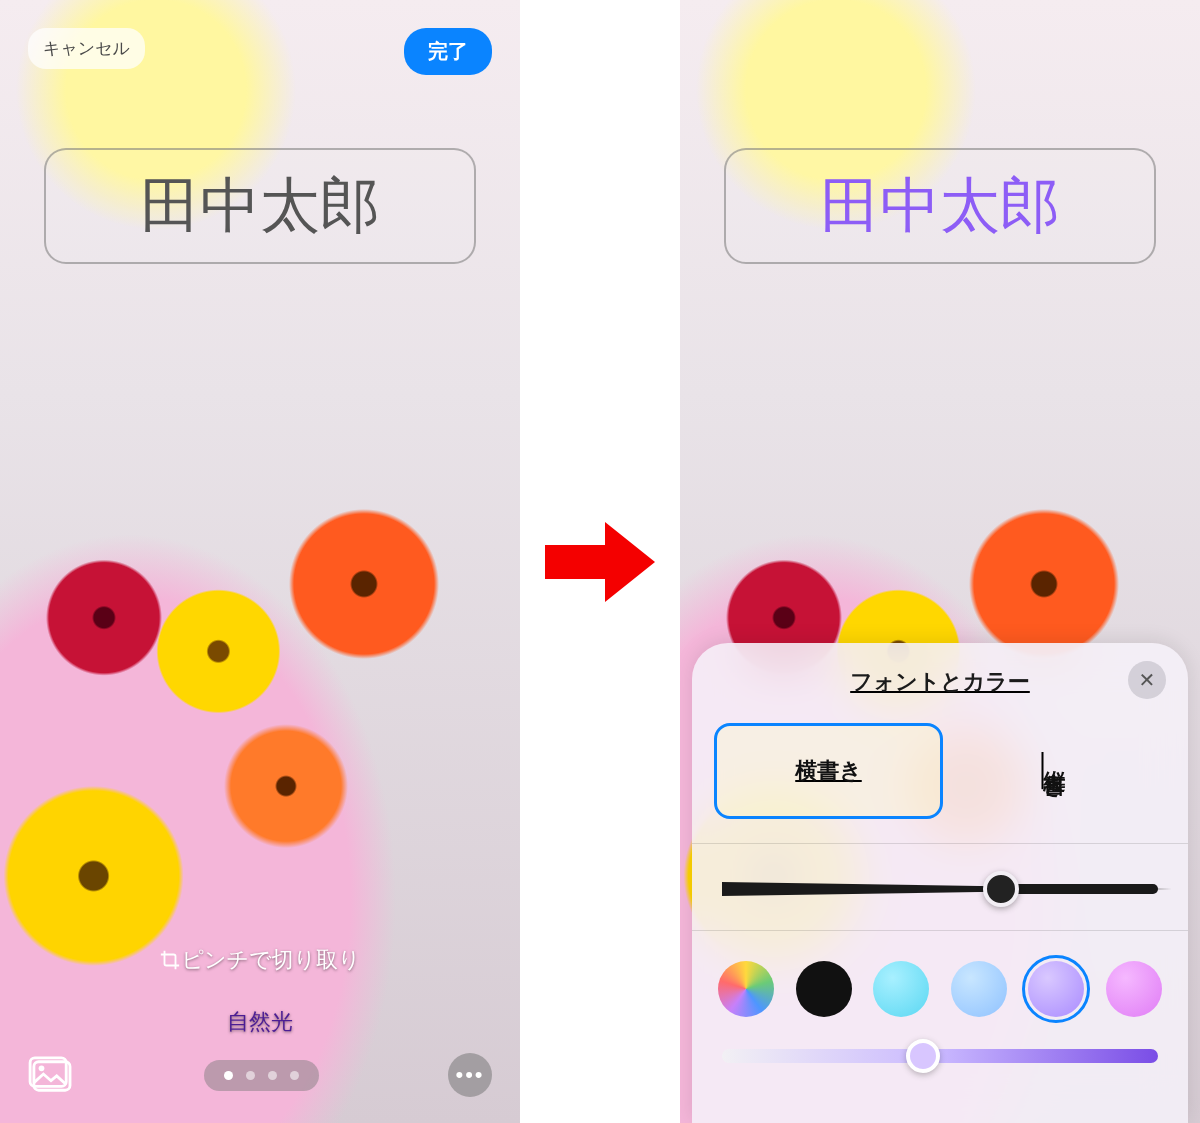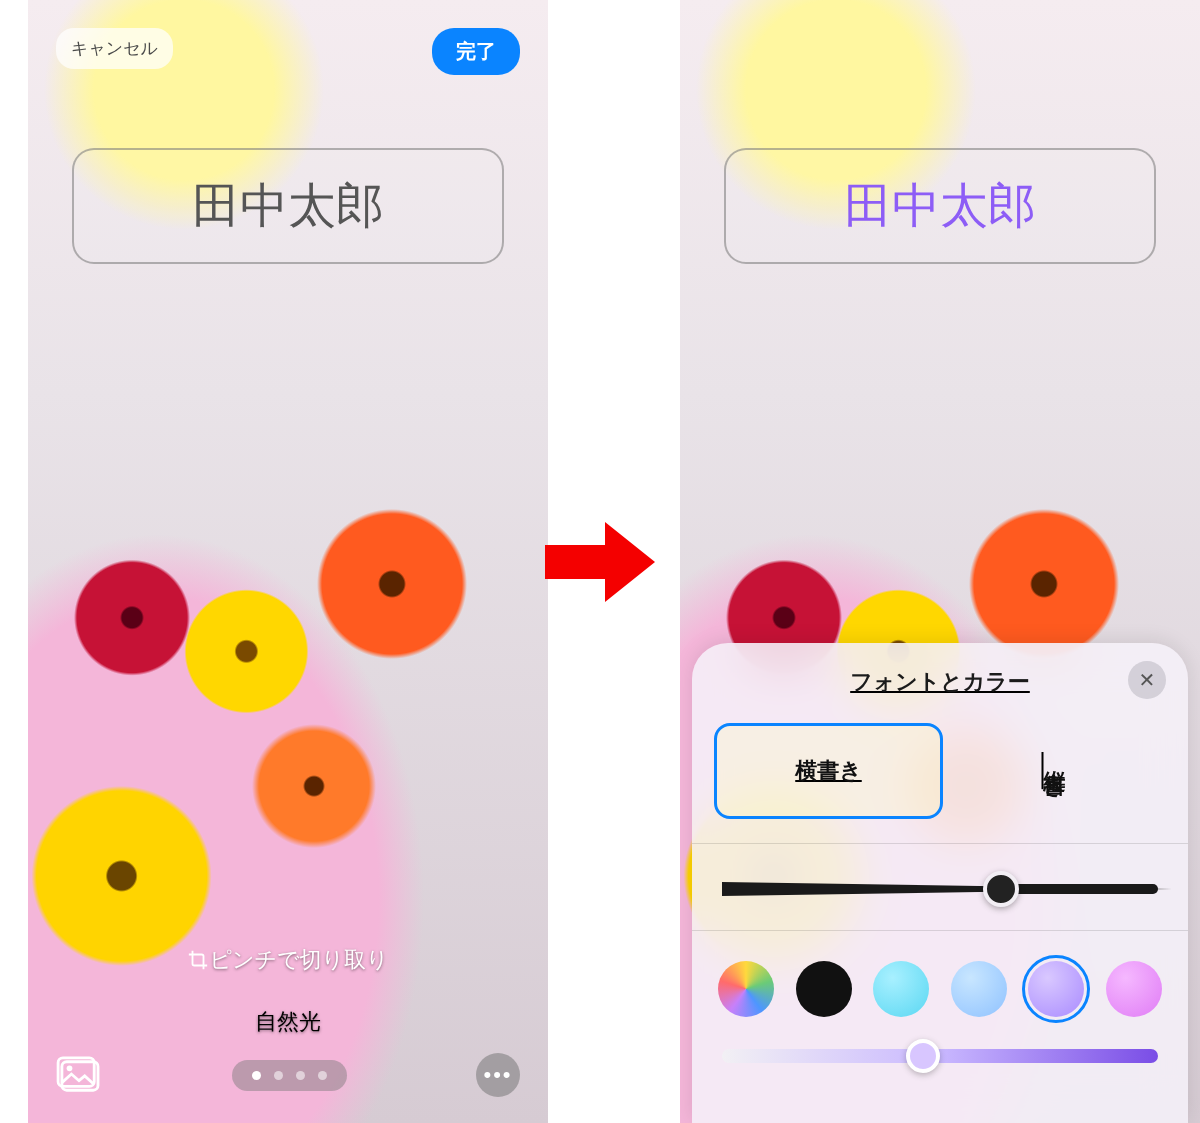"キャンセル" .screen-left { margin-left: 28px -> none }
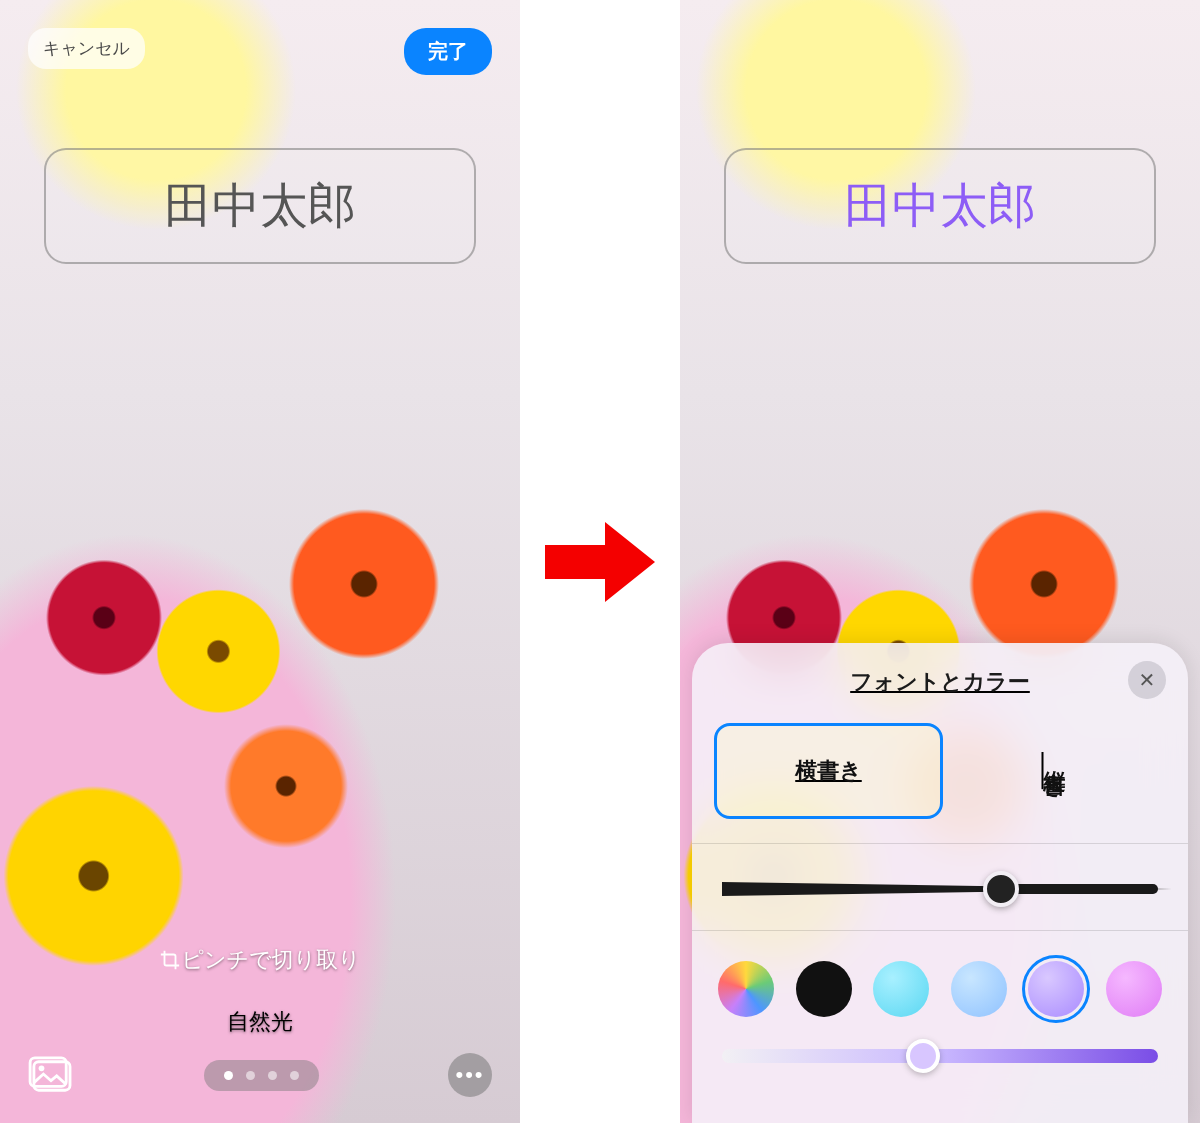"田中太郎" .name-field { font-size: 48px -> 60px }
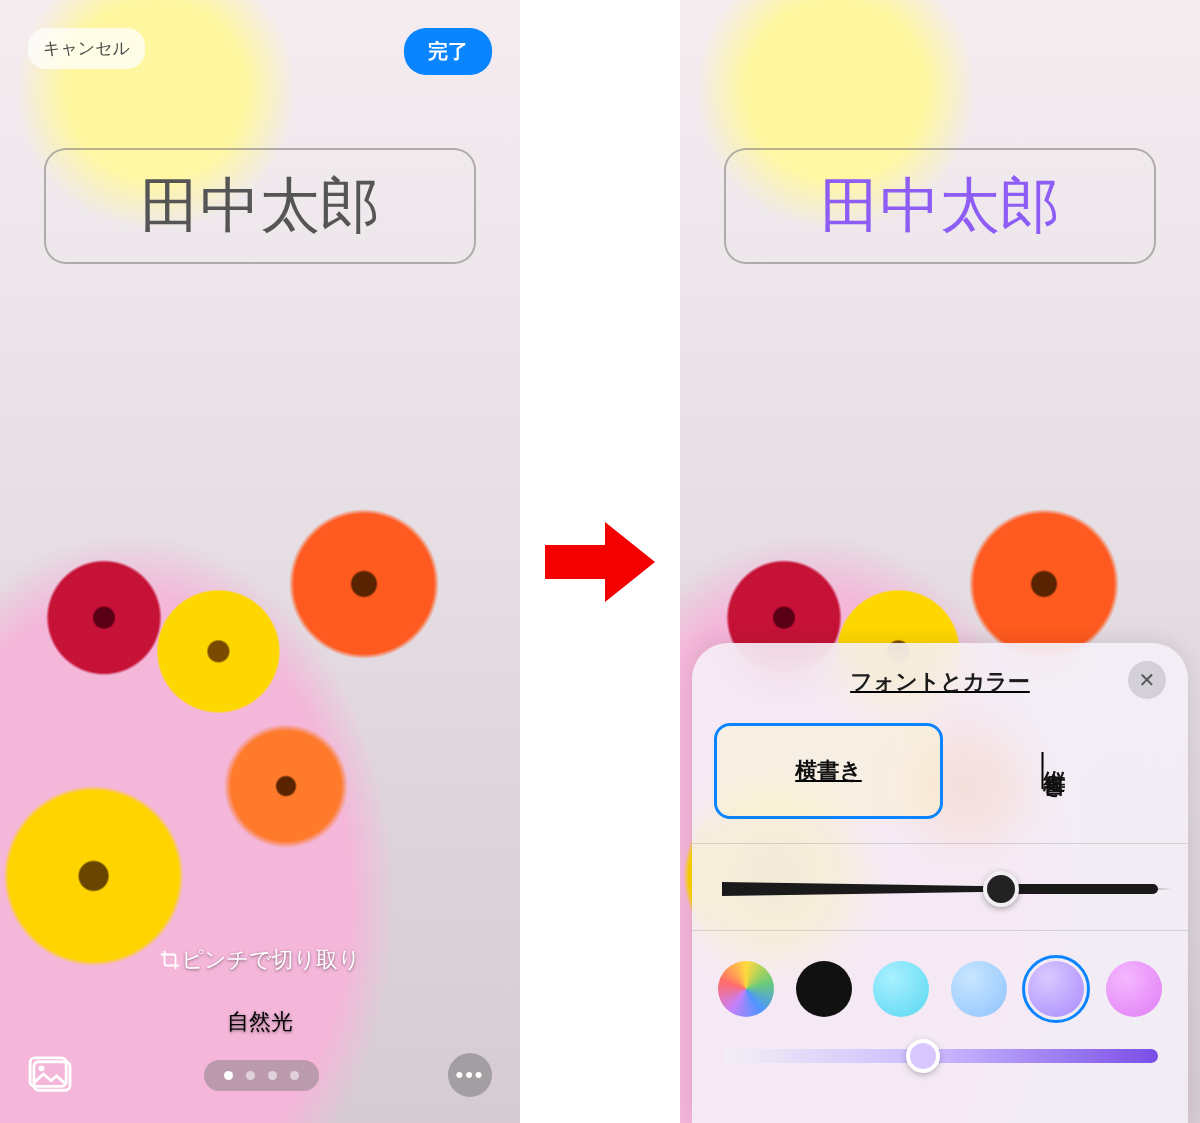"自然光" .filter-label { color: #000000 -> #4c1d95 }
